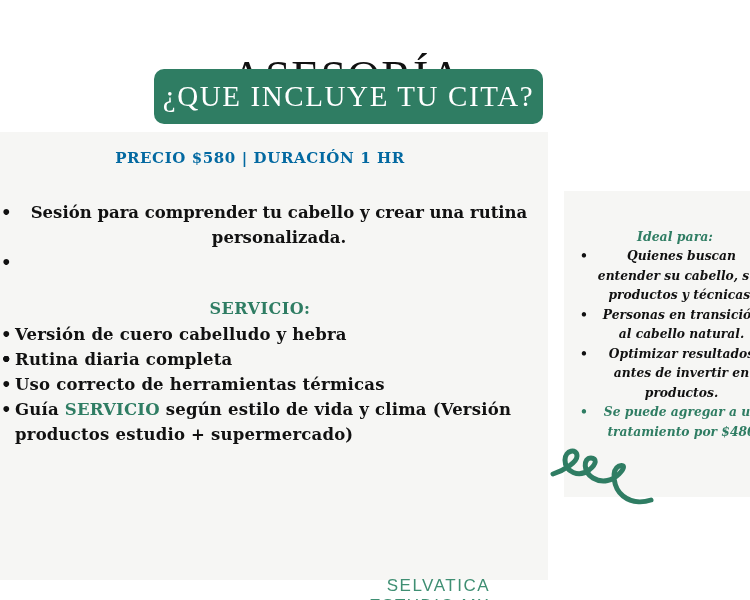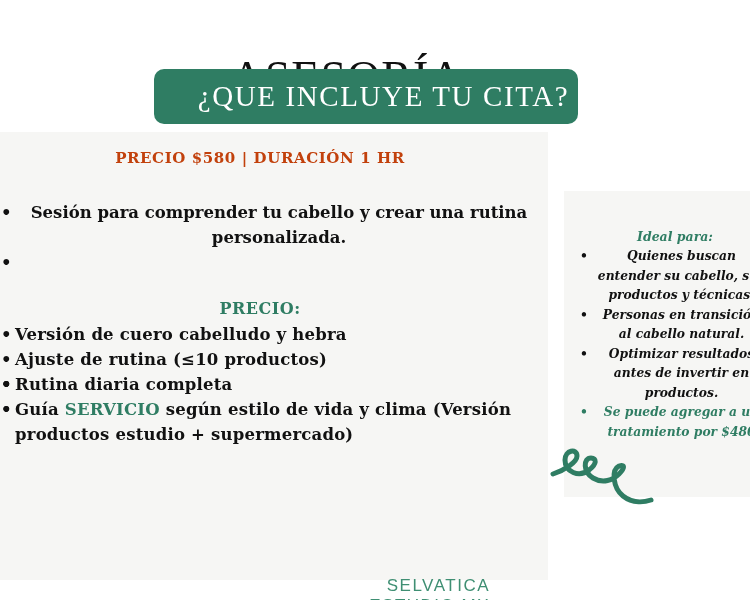"¿QUE INCLUYE TU CITA?" .pill { padding-left: 35px -> none }
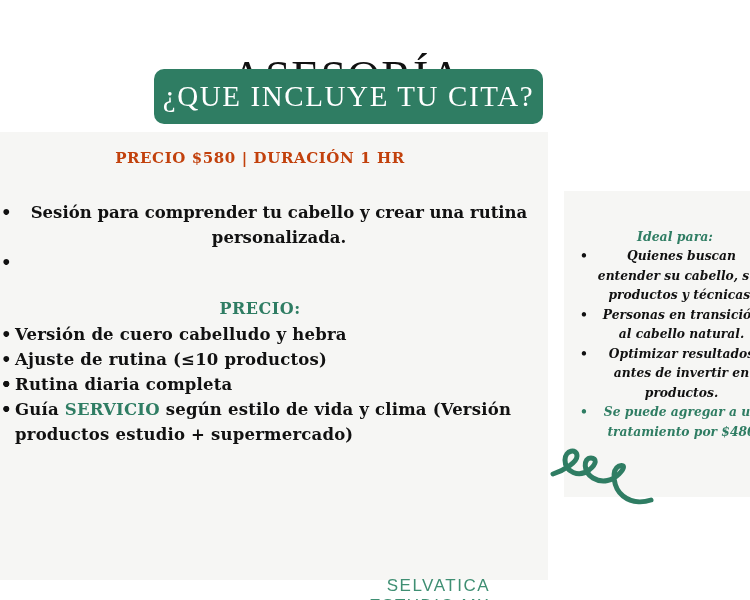"PRECIO $580 | DURACIÓN 1" .price { color: #c2410c -> #0369a1 }
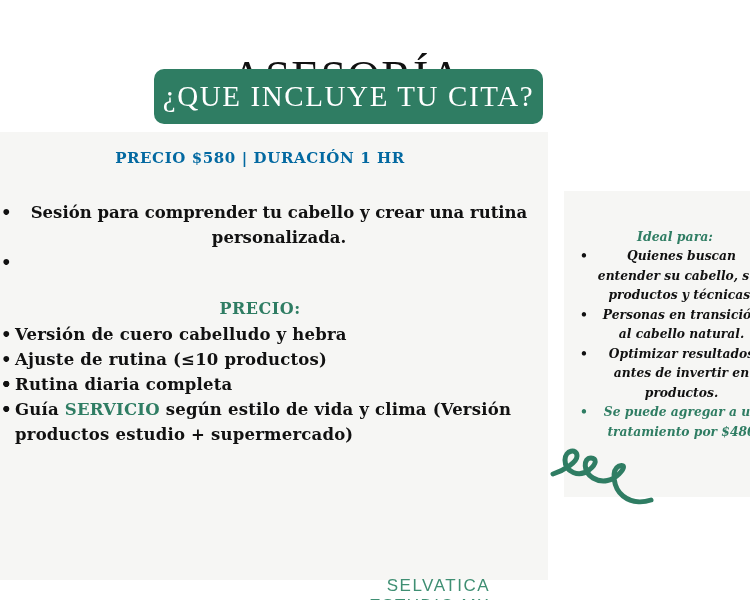"PRECIO:" div.incluye-h { text: PRECIO -> SERVICIO }
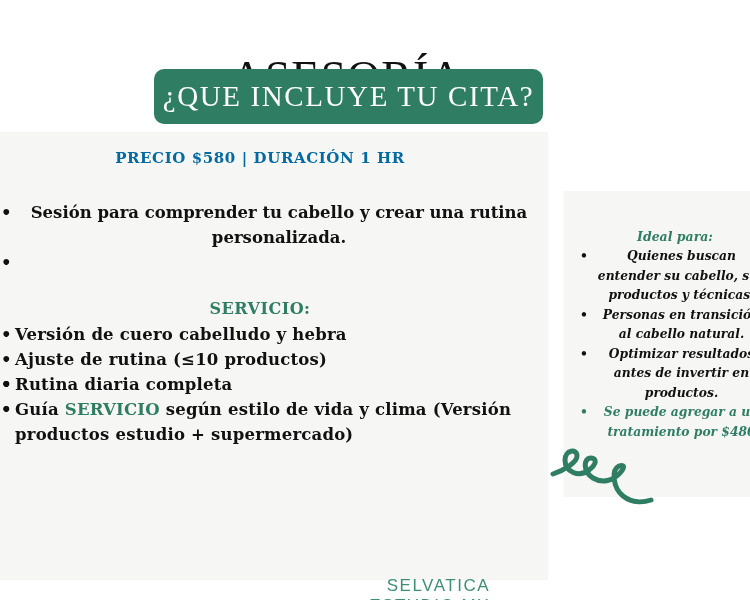"Ajuste de rutina (≤10 productos)" span { html: <span>Ajuste de rutina (≤10 productos)</span> -> none }
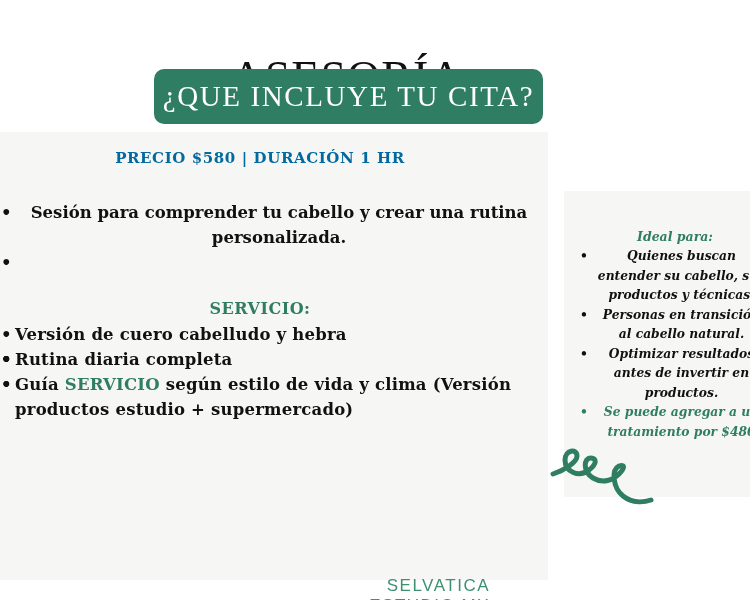"Uso correcto de herramientas térmicas" span { html: none -> <span>Uso correcto de herramientas térmicas</span> }
